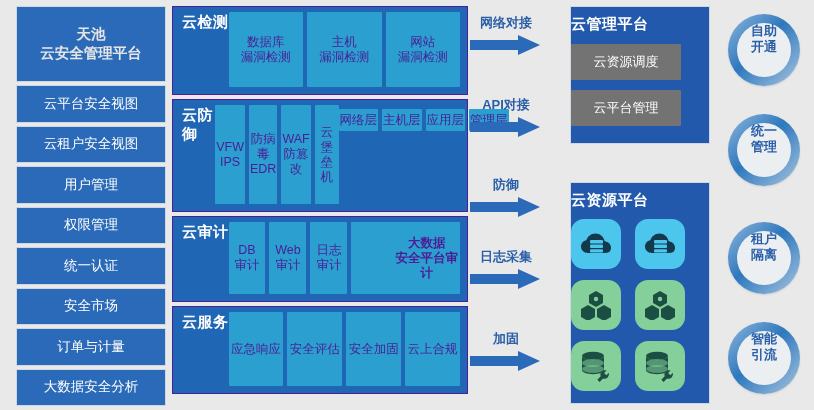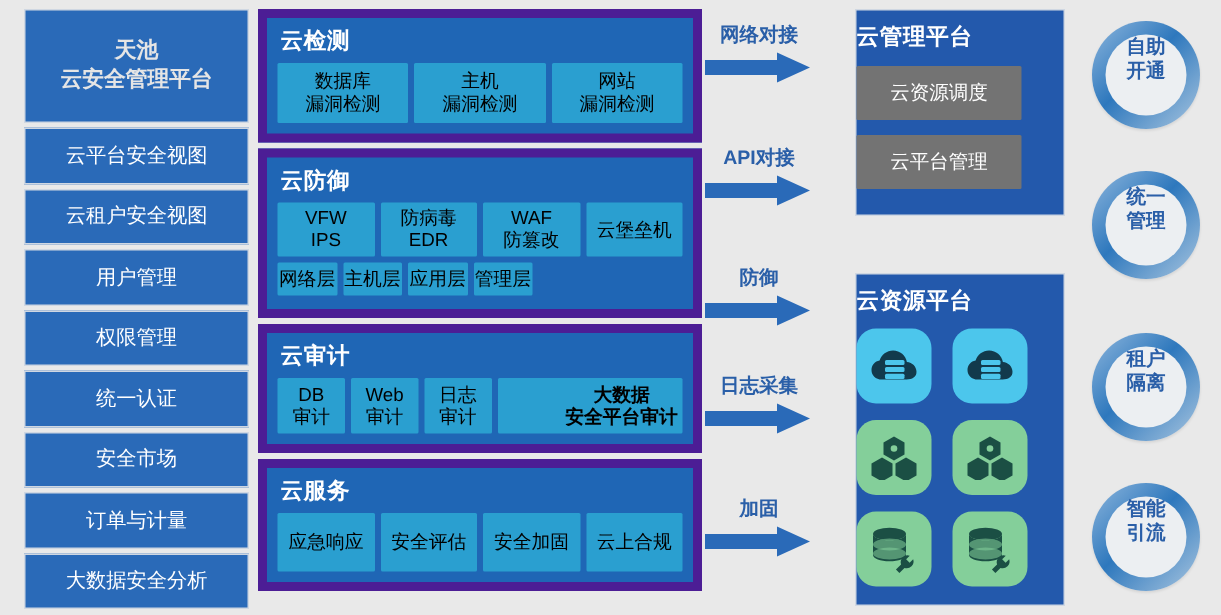"云检测" .grp { border: 6px solid #4c1d95 -> 1px solid #4c1d95; flex-direction: column -> row }
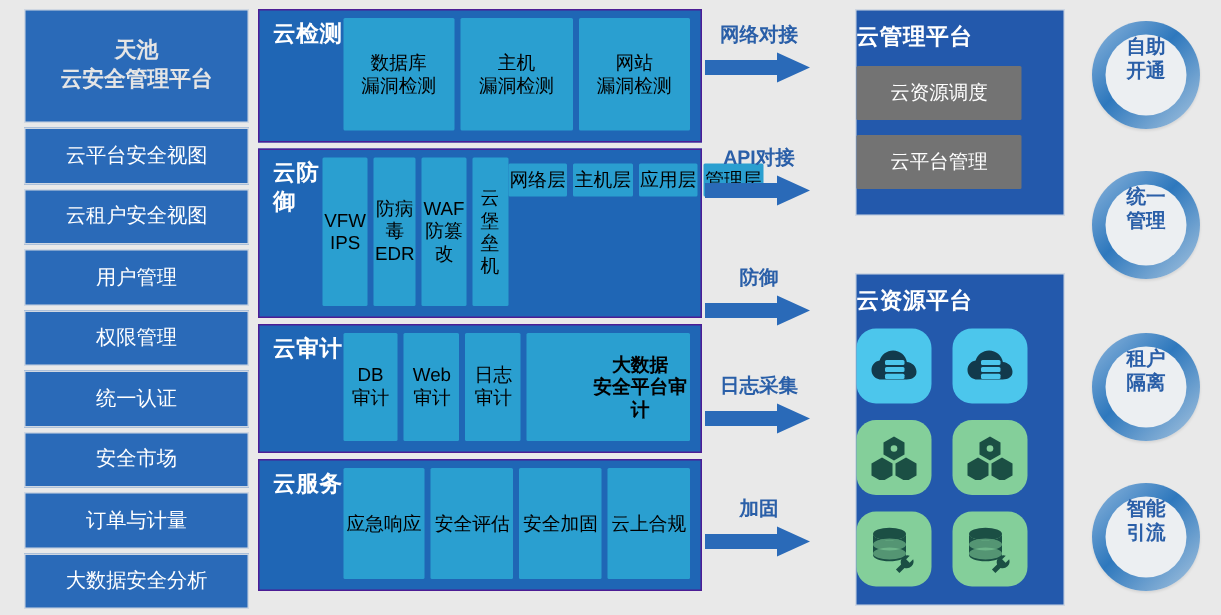"数据库" .cell { color: #000000 -> #4c1d95 }
